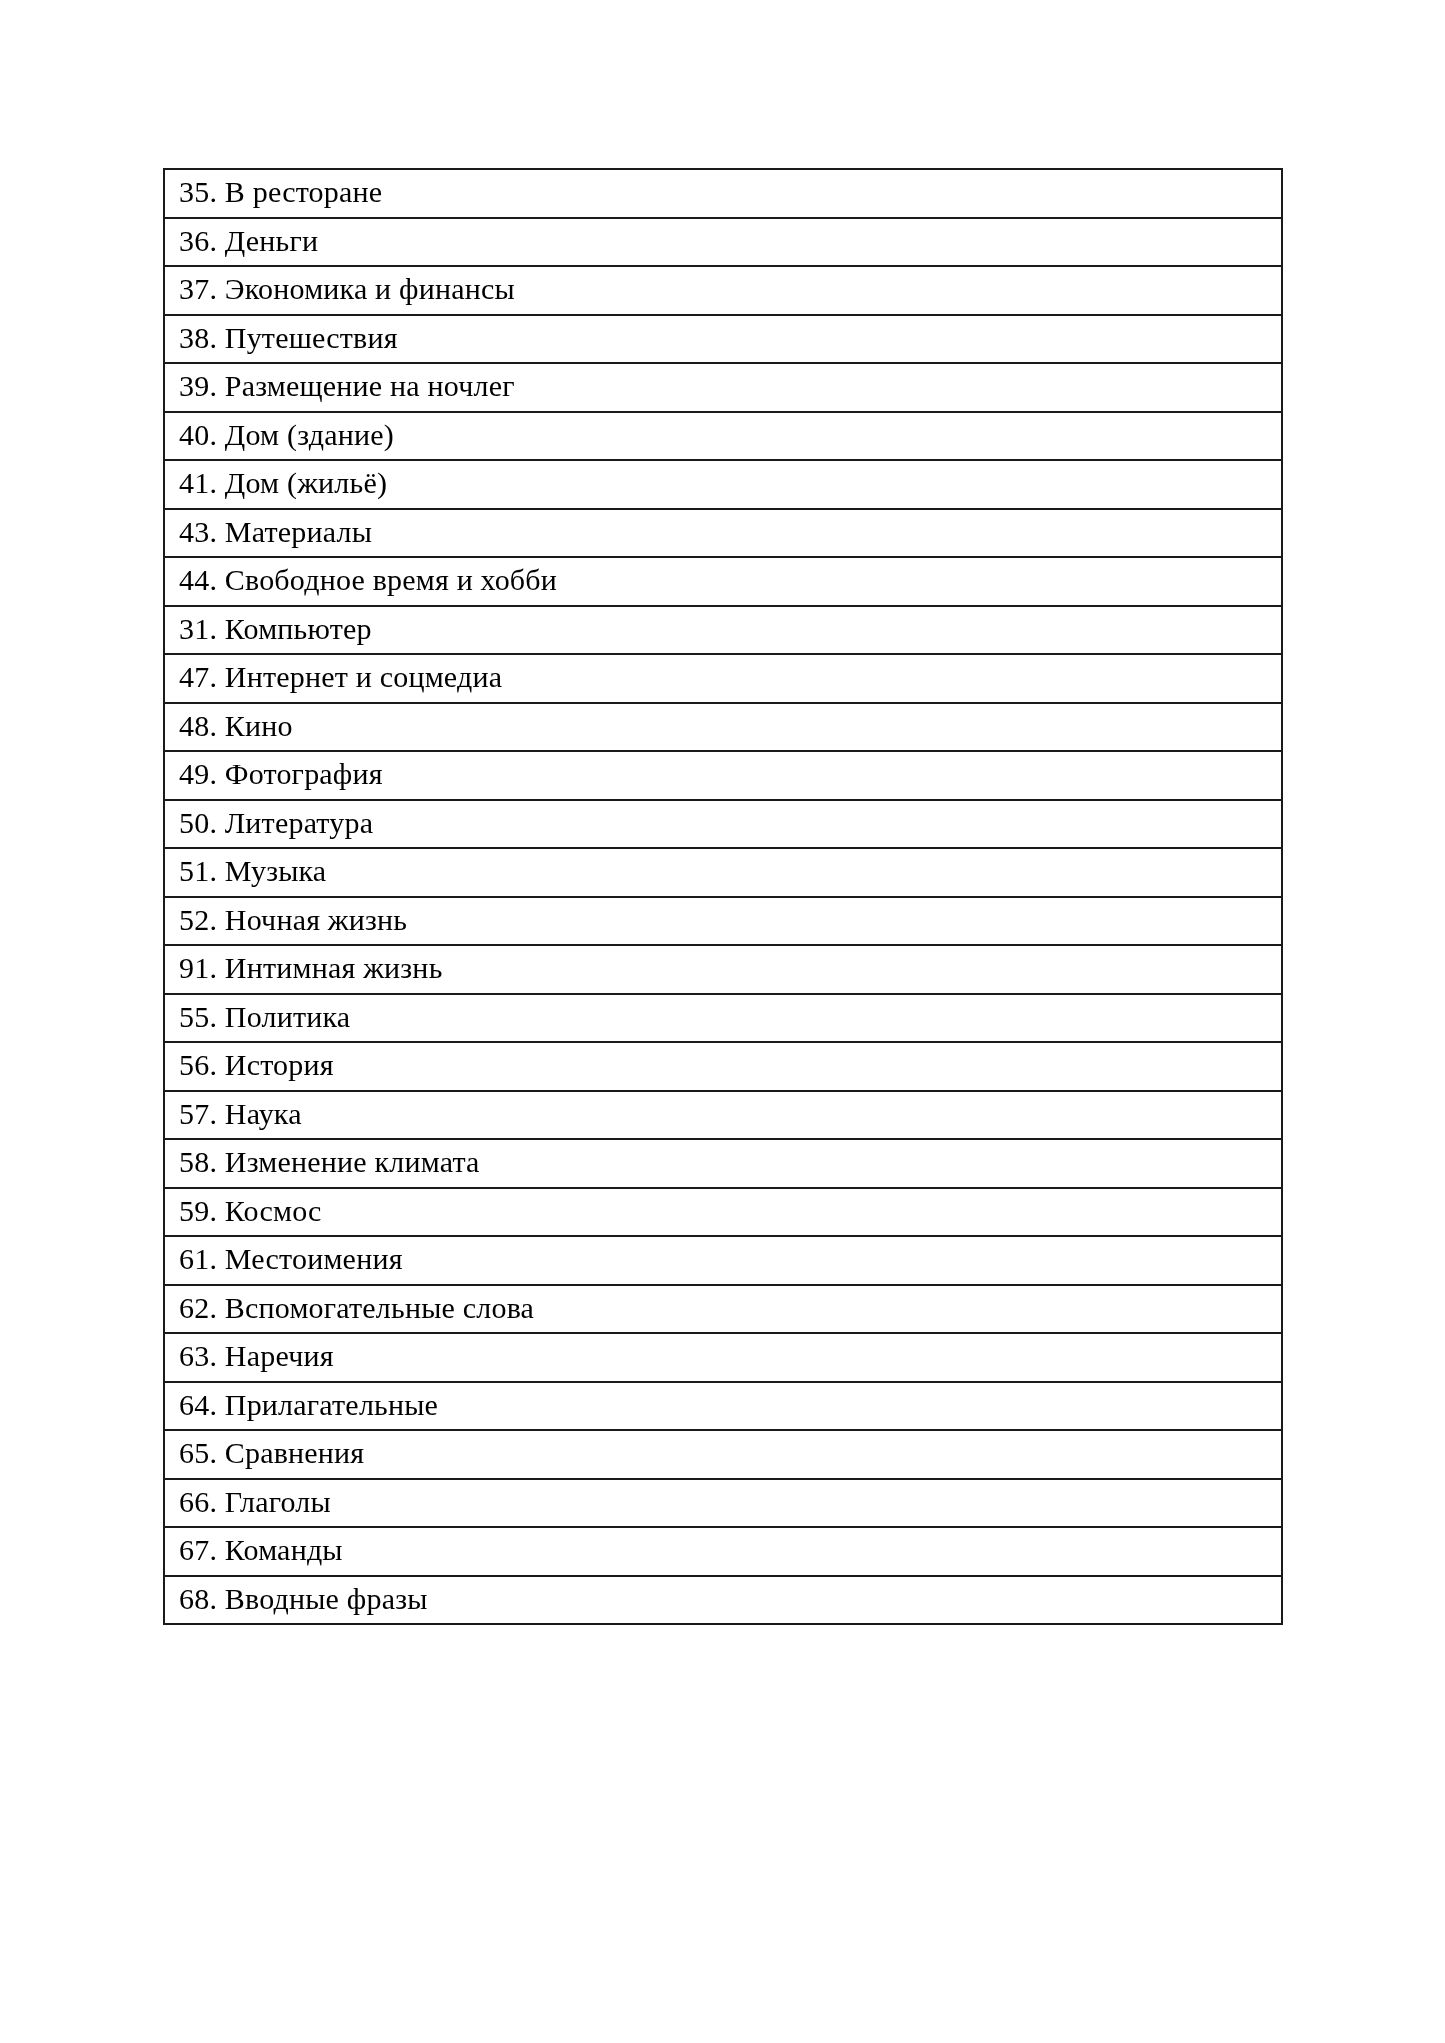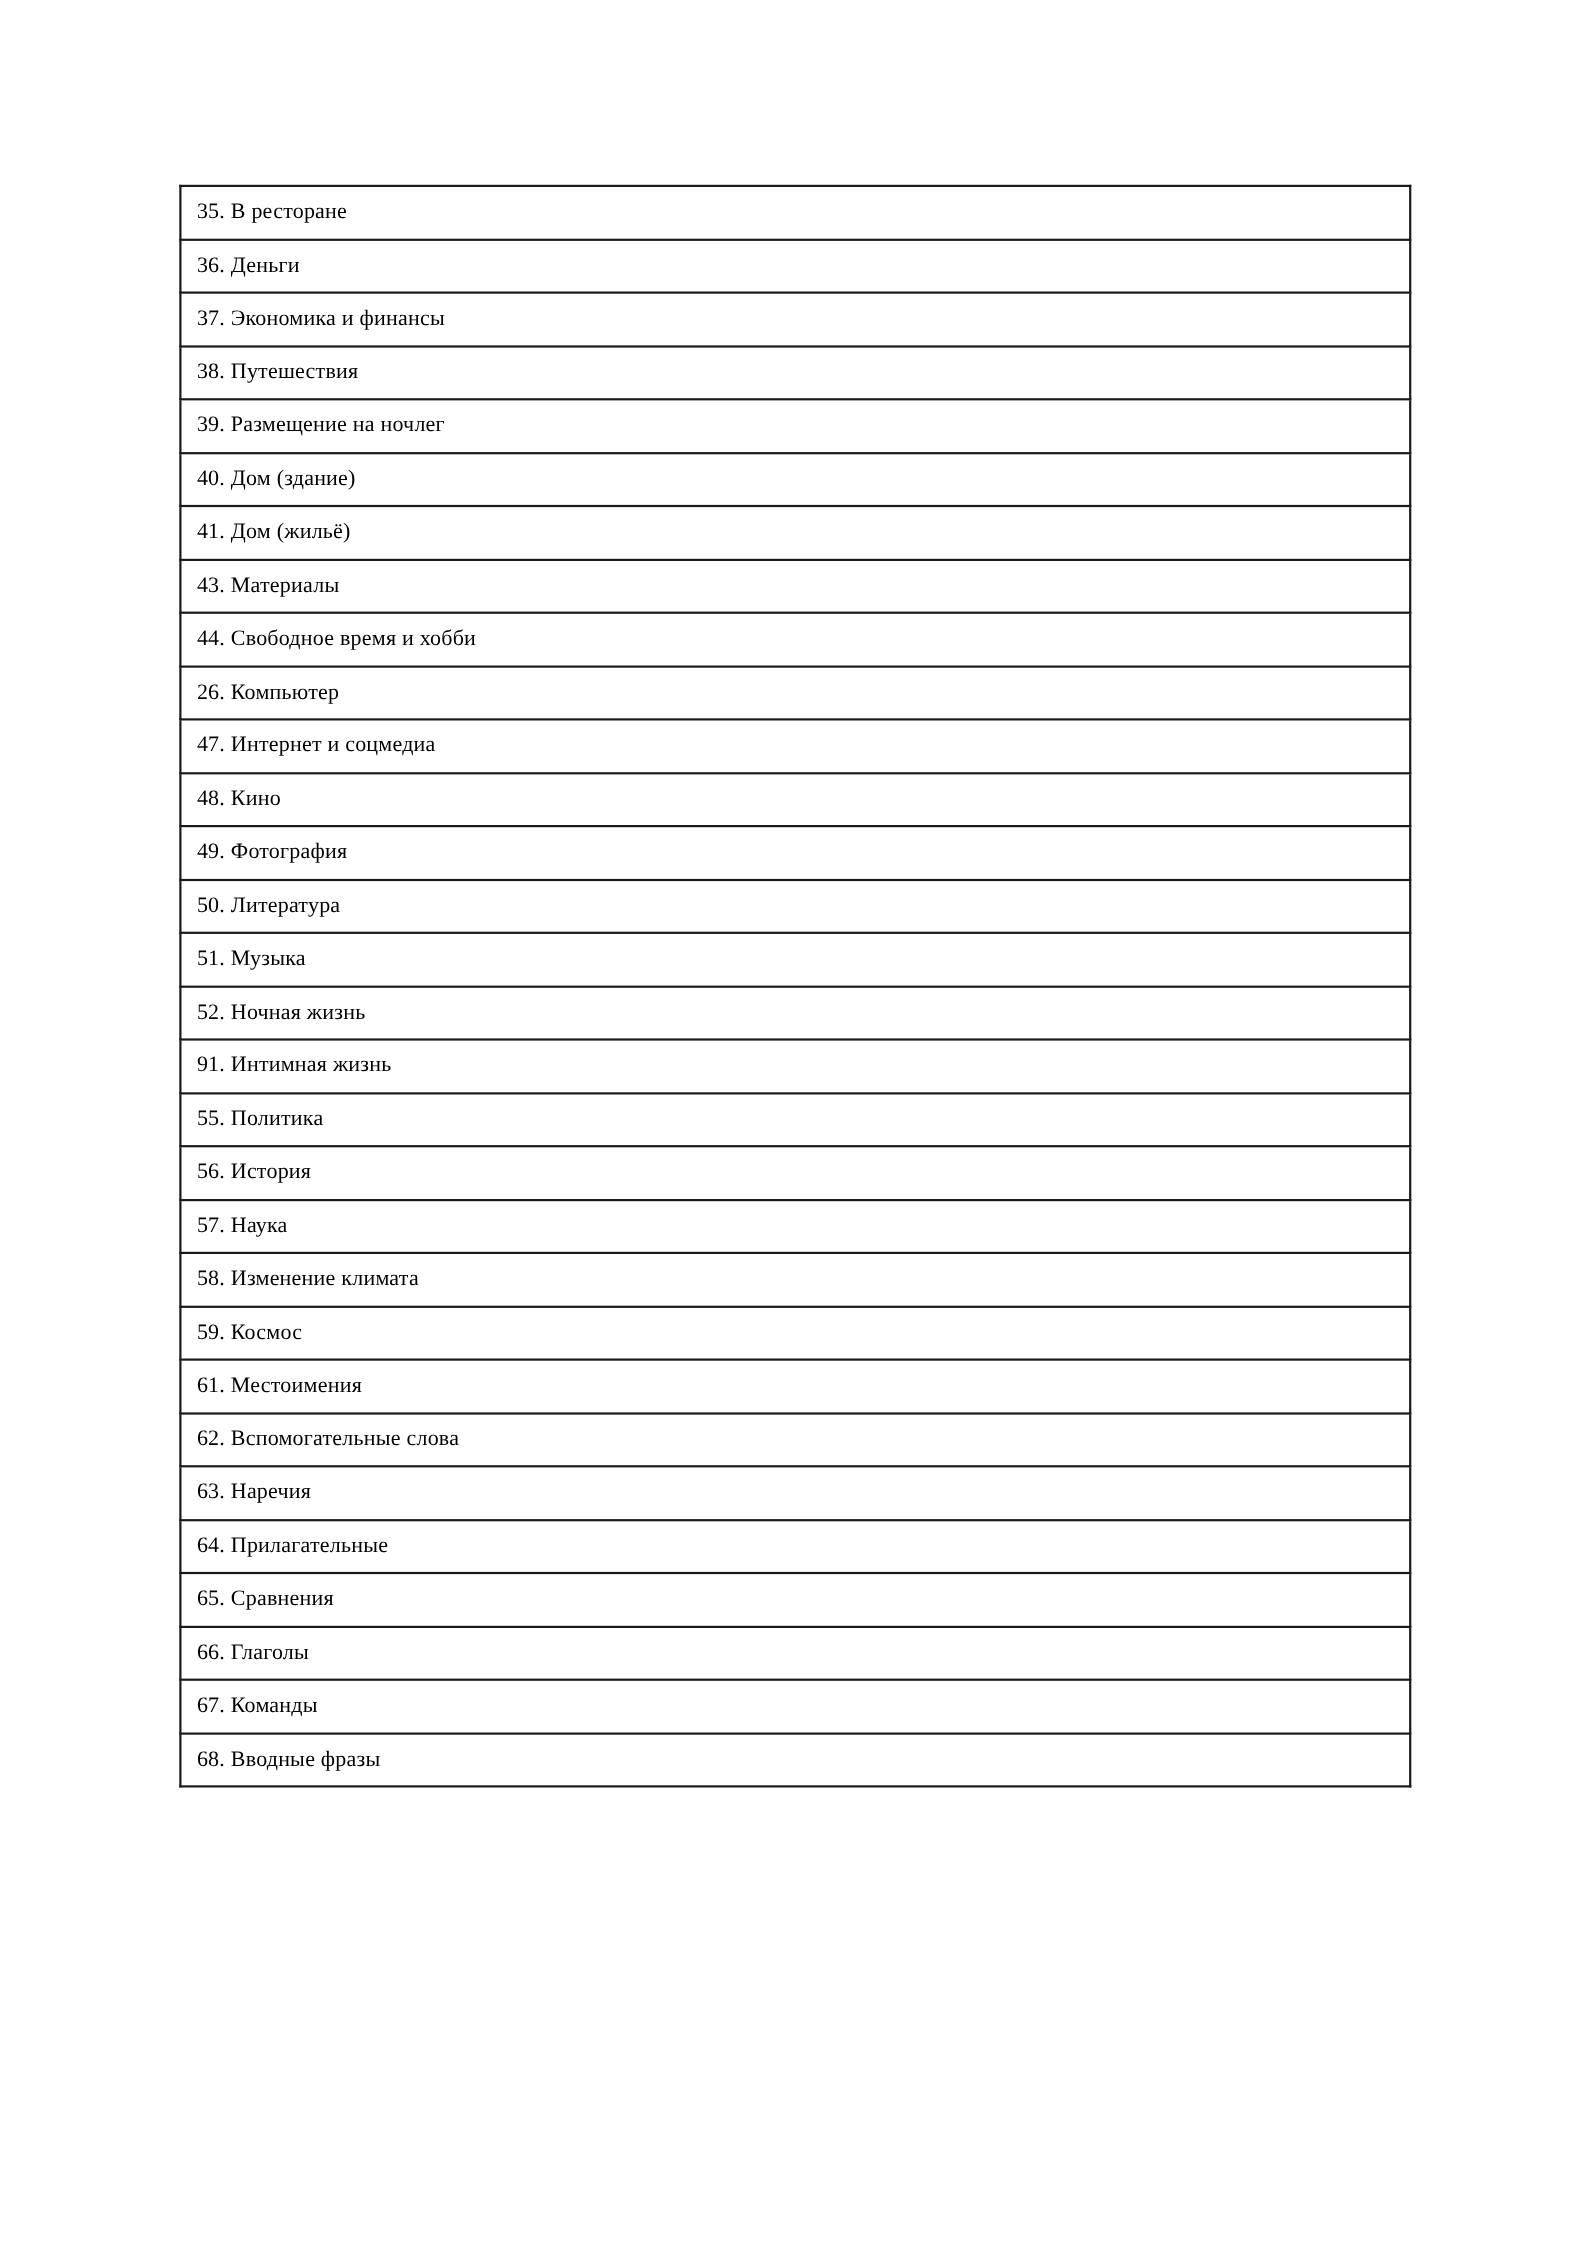"35. В ресторане" .toc-table td { font-size: 20px -> 30px }
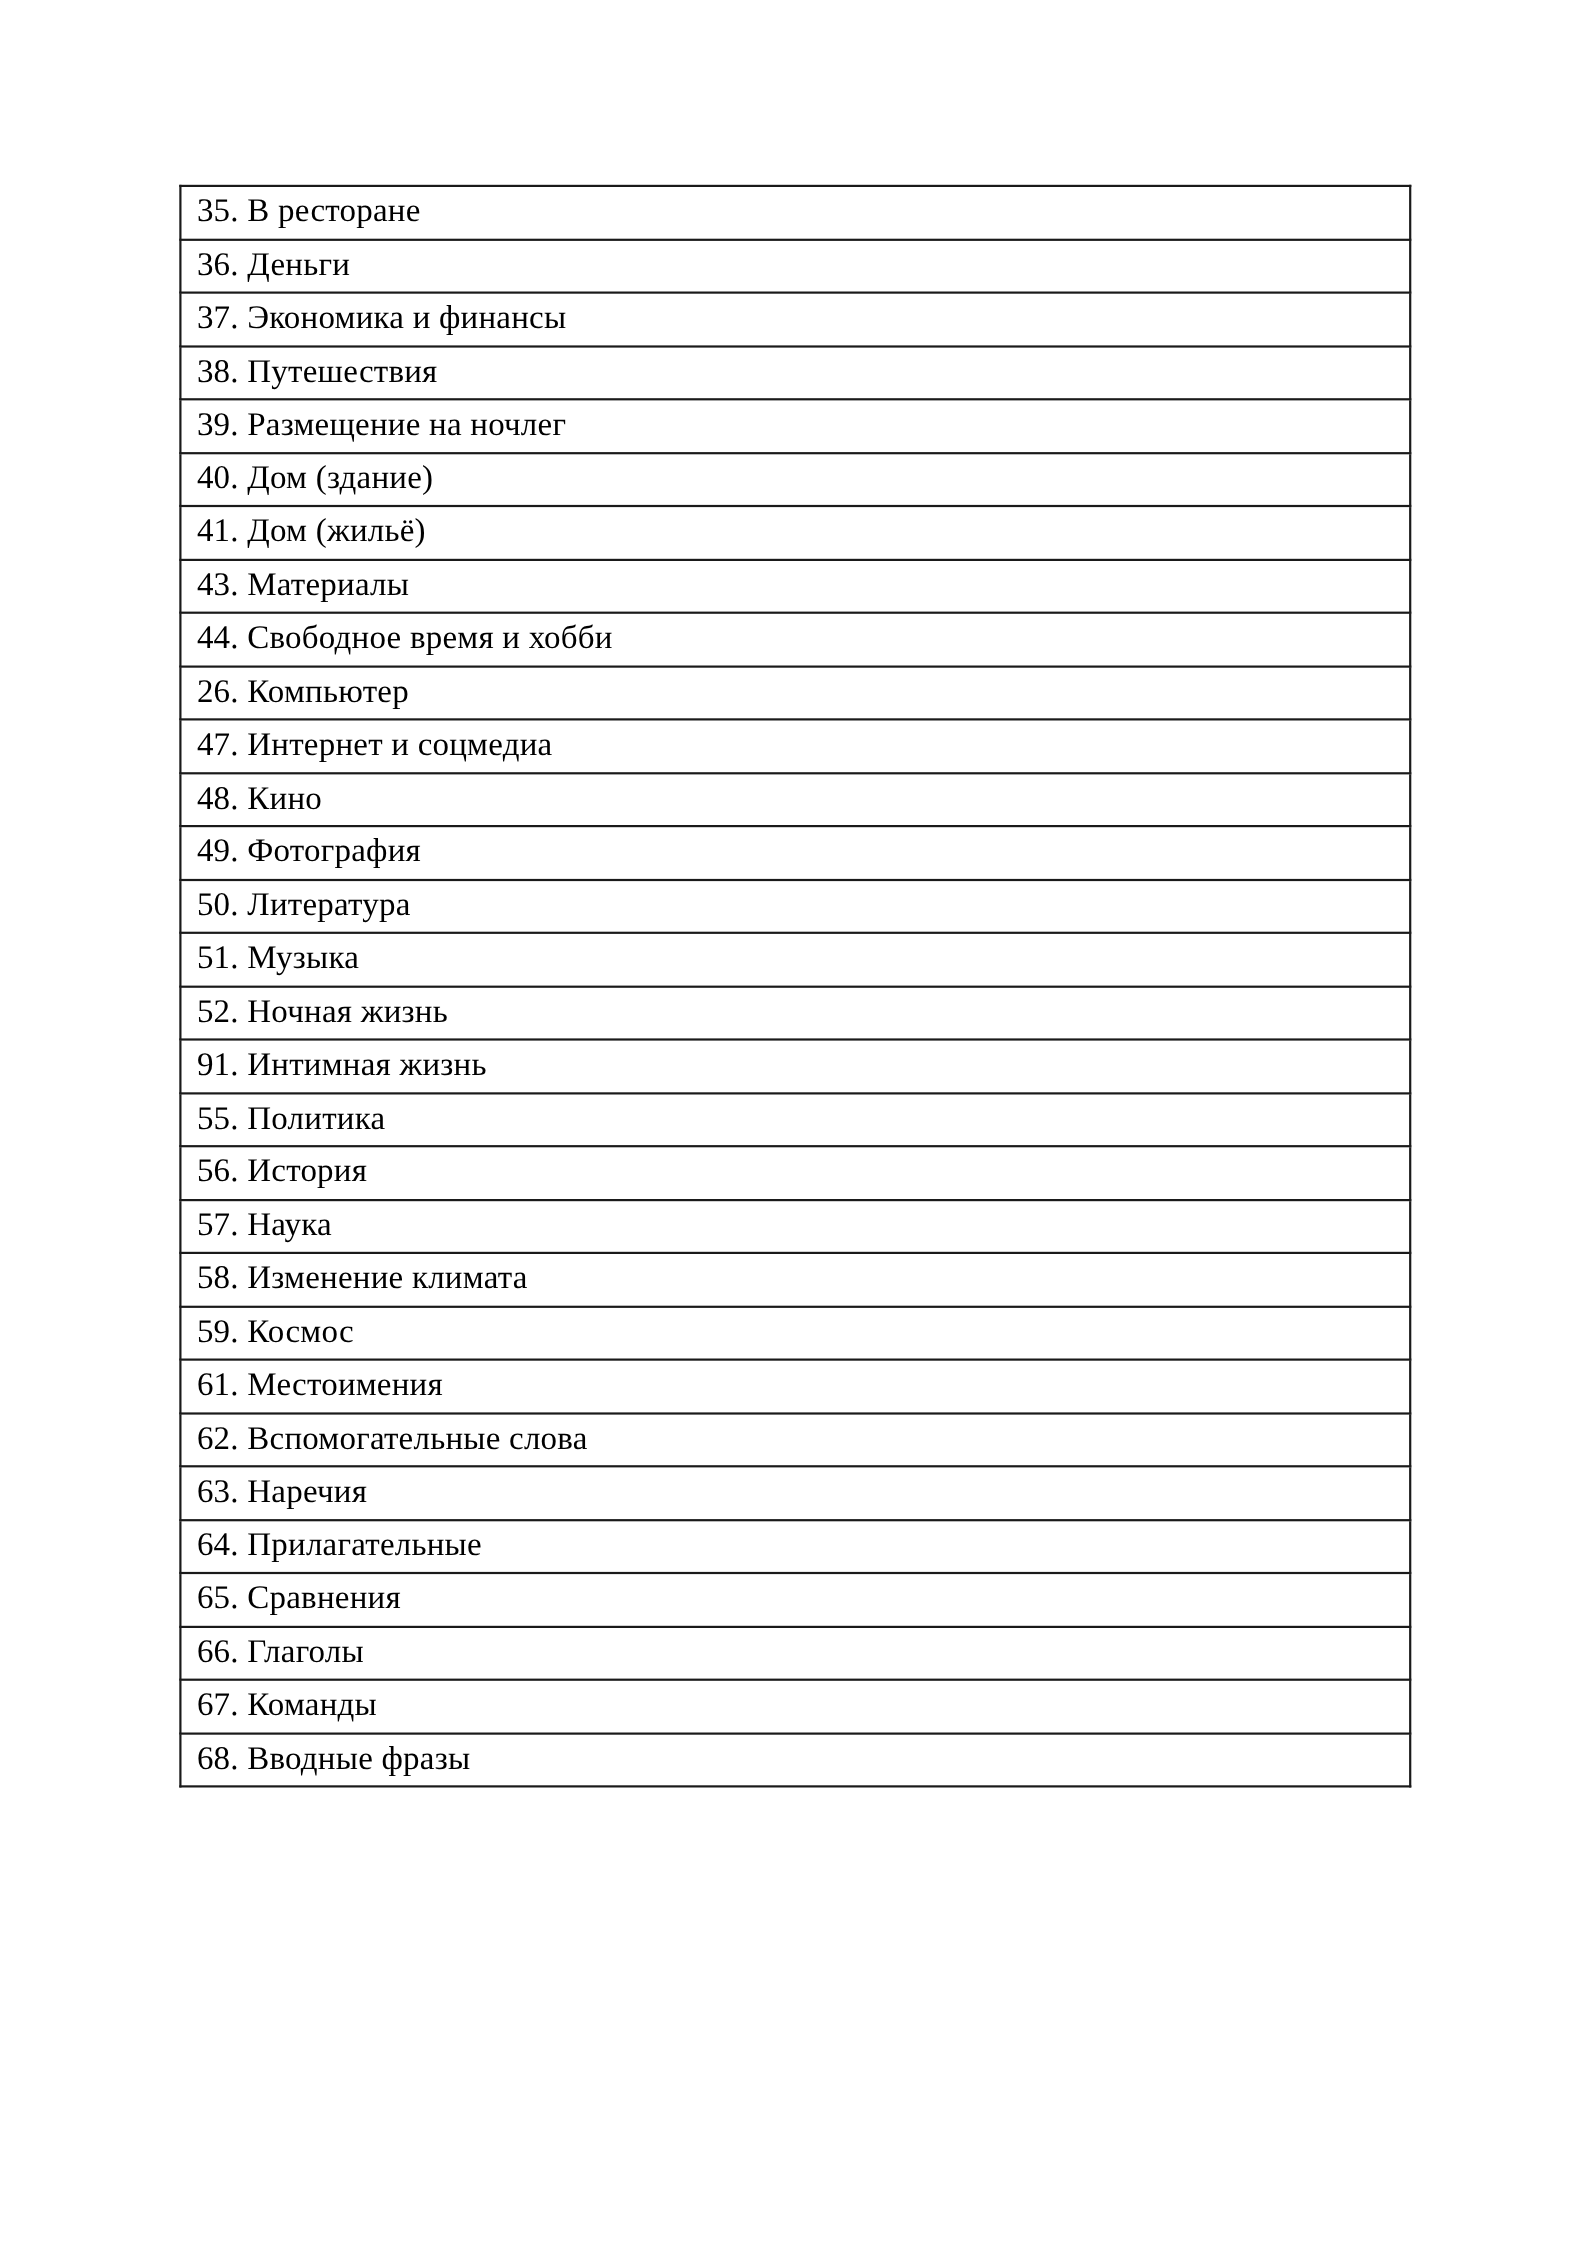"26. Компьютер" td { text: 26 -> 31 }
